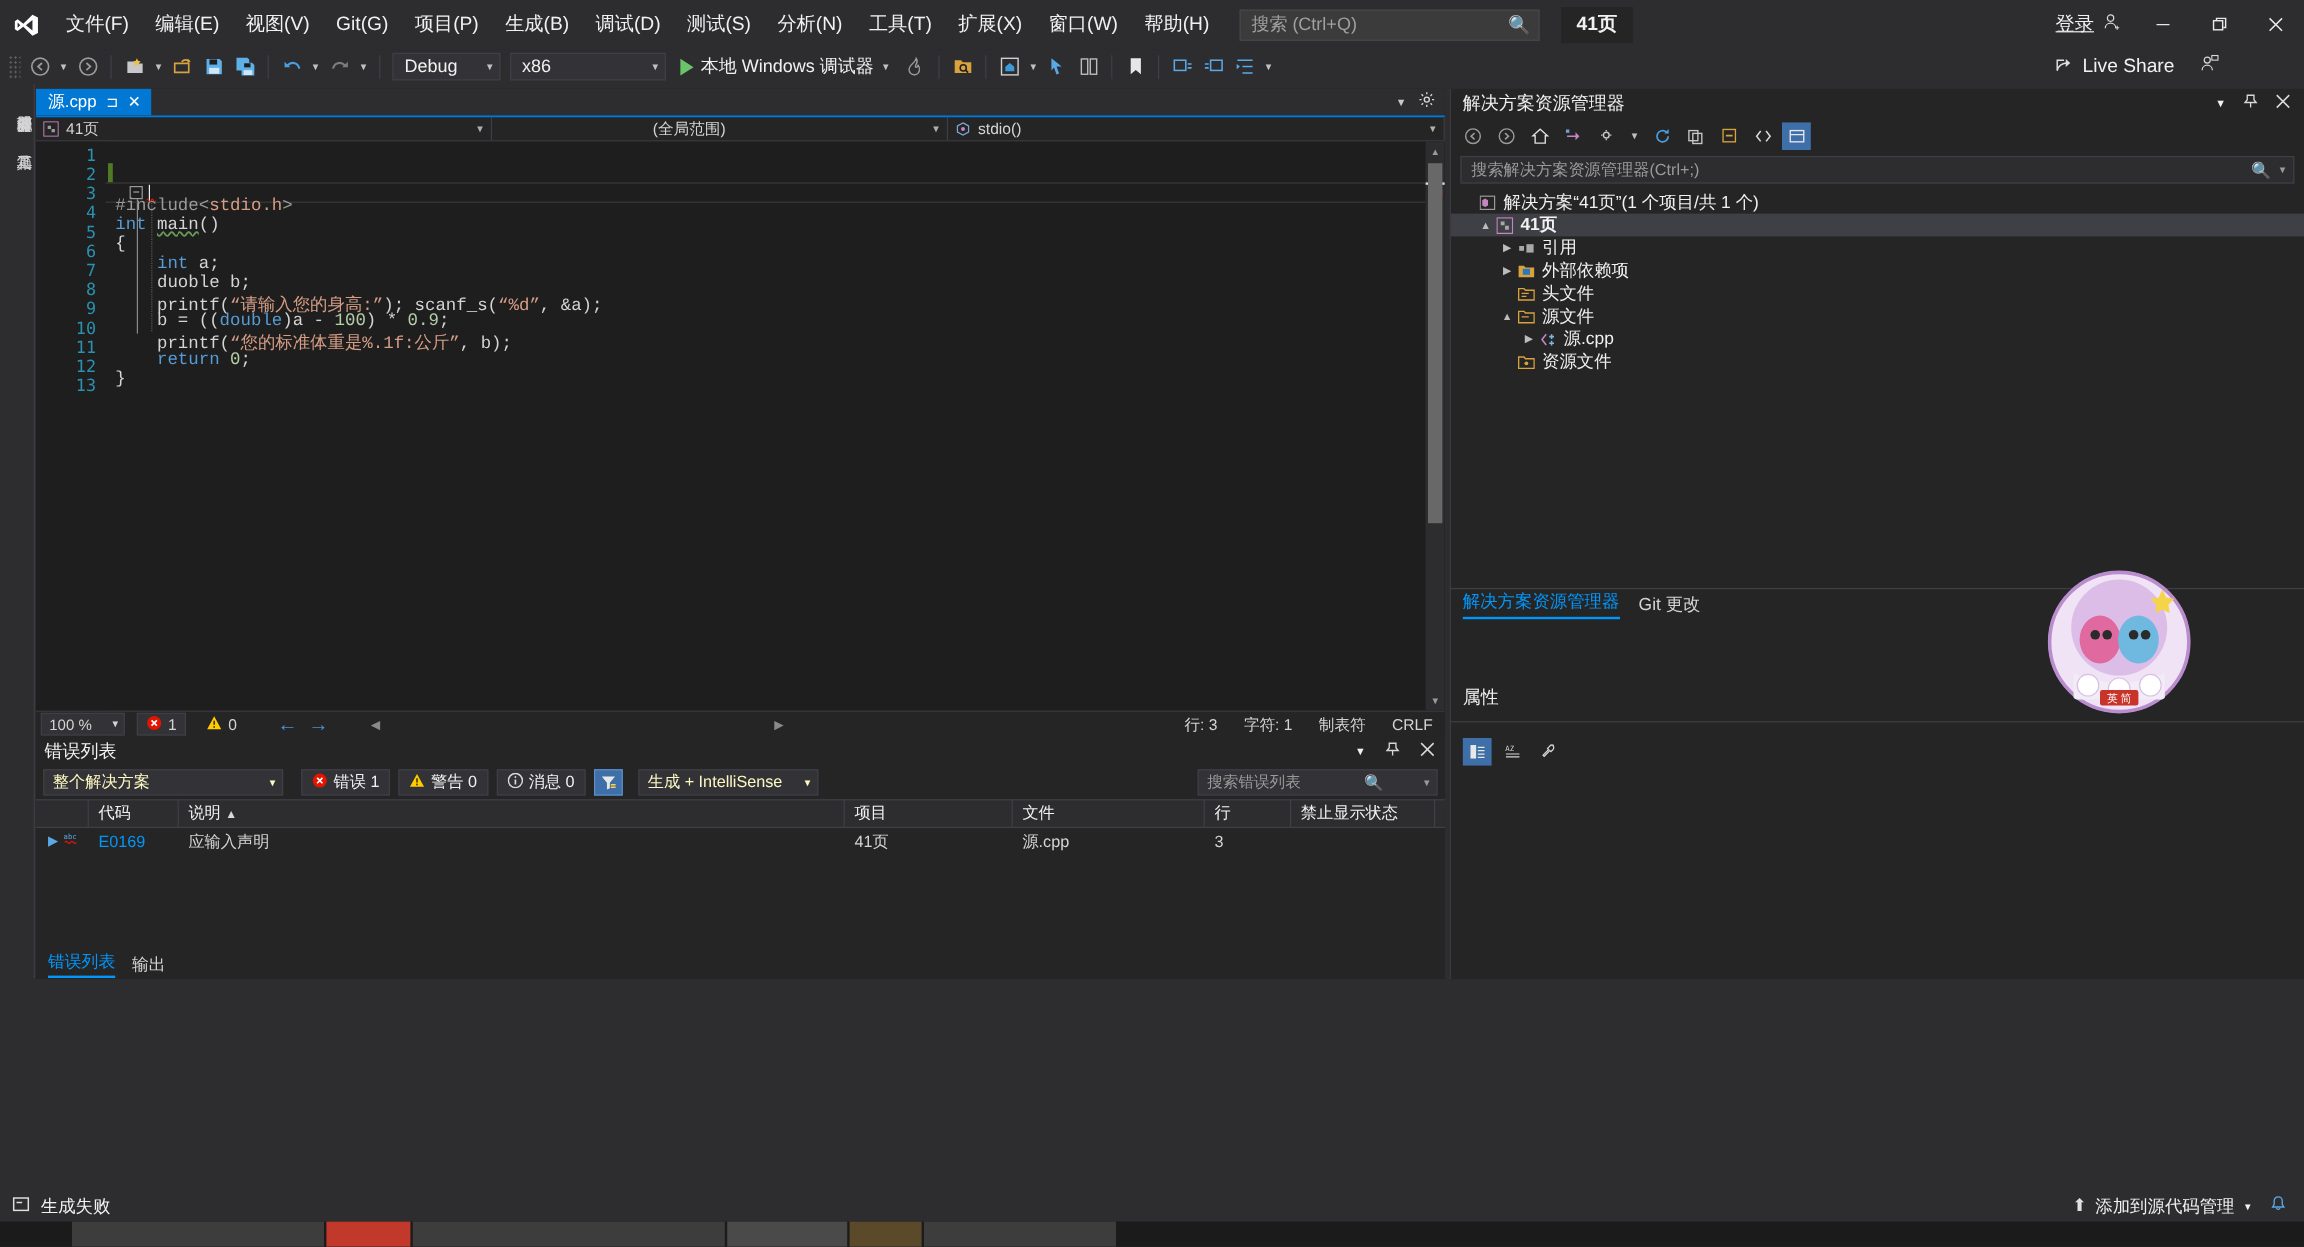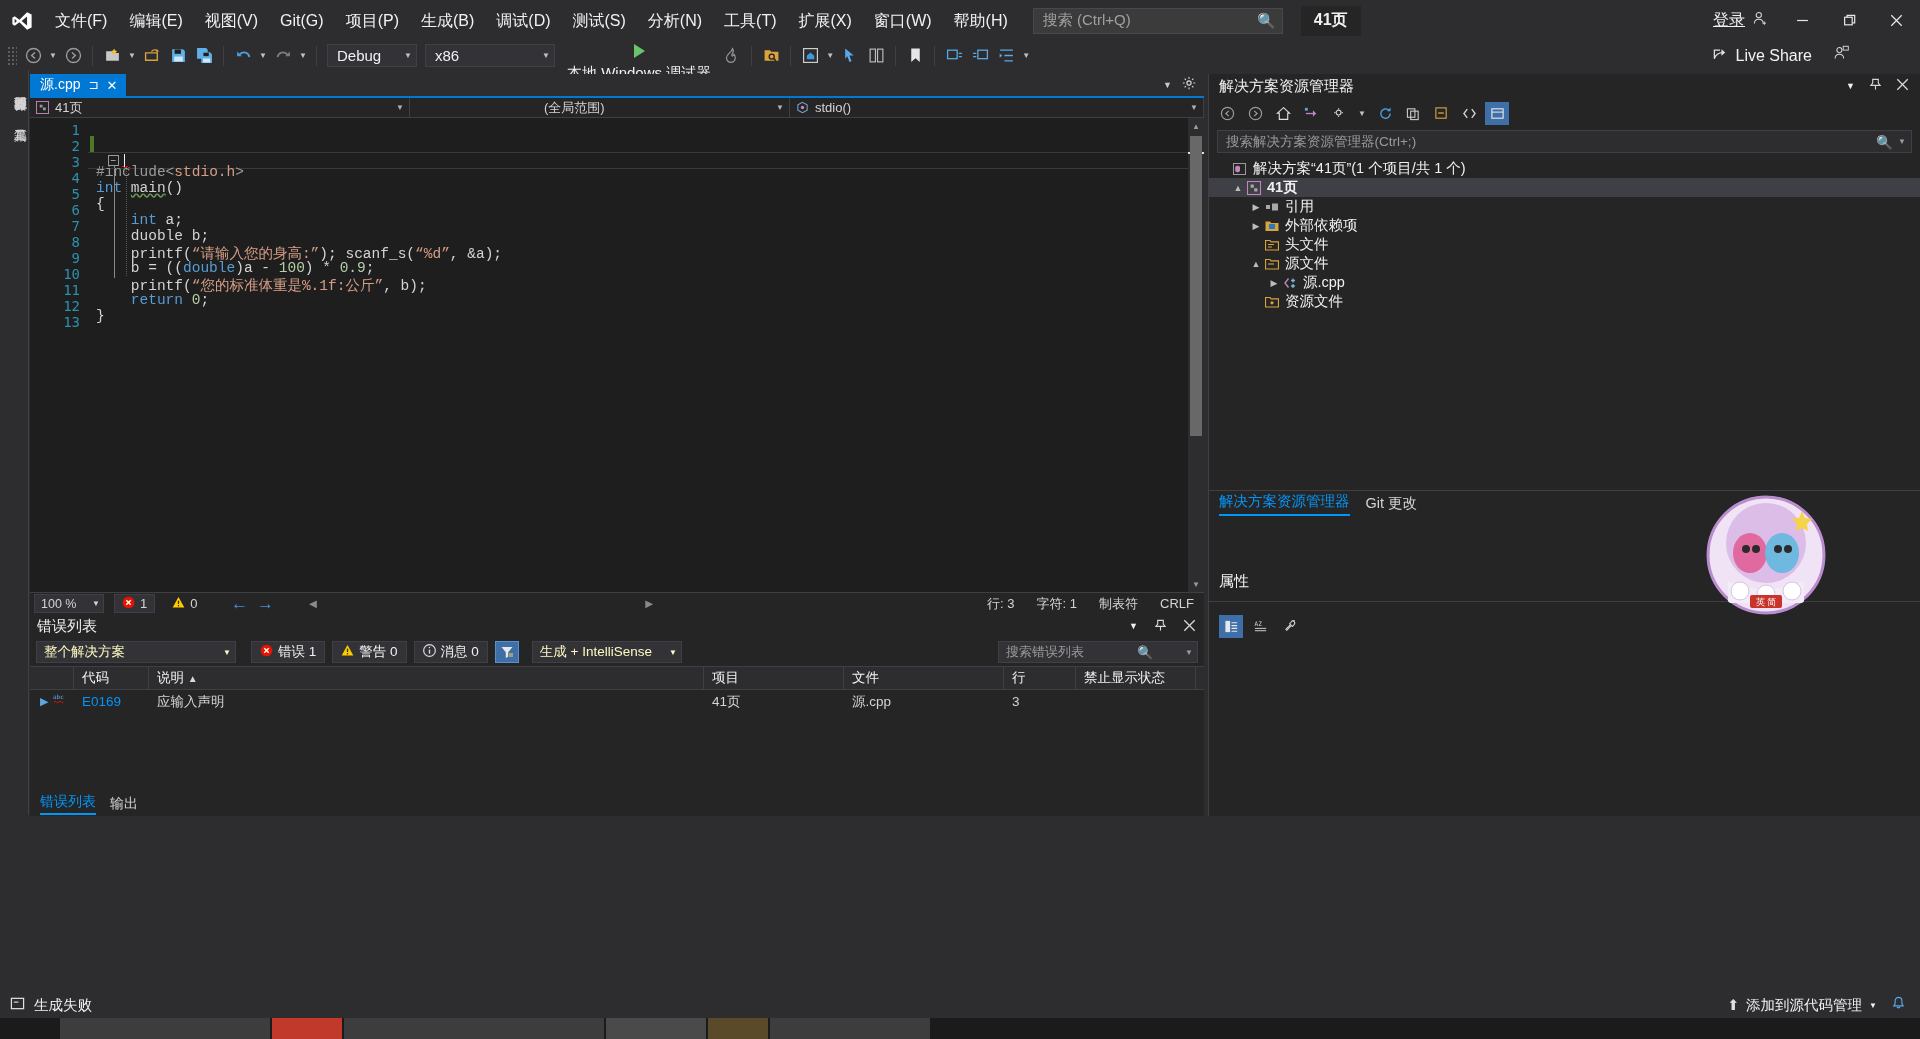"本地 Windows 调试器" .debug-run { flex-direction: column -> none }
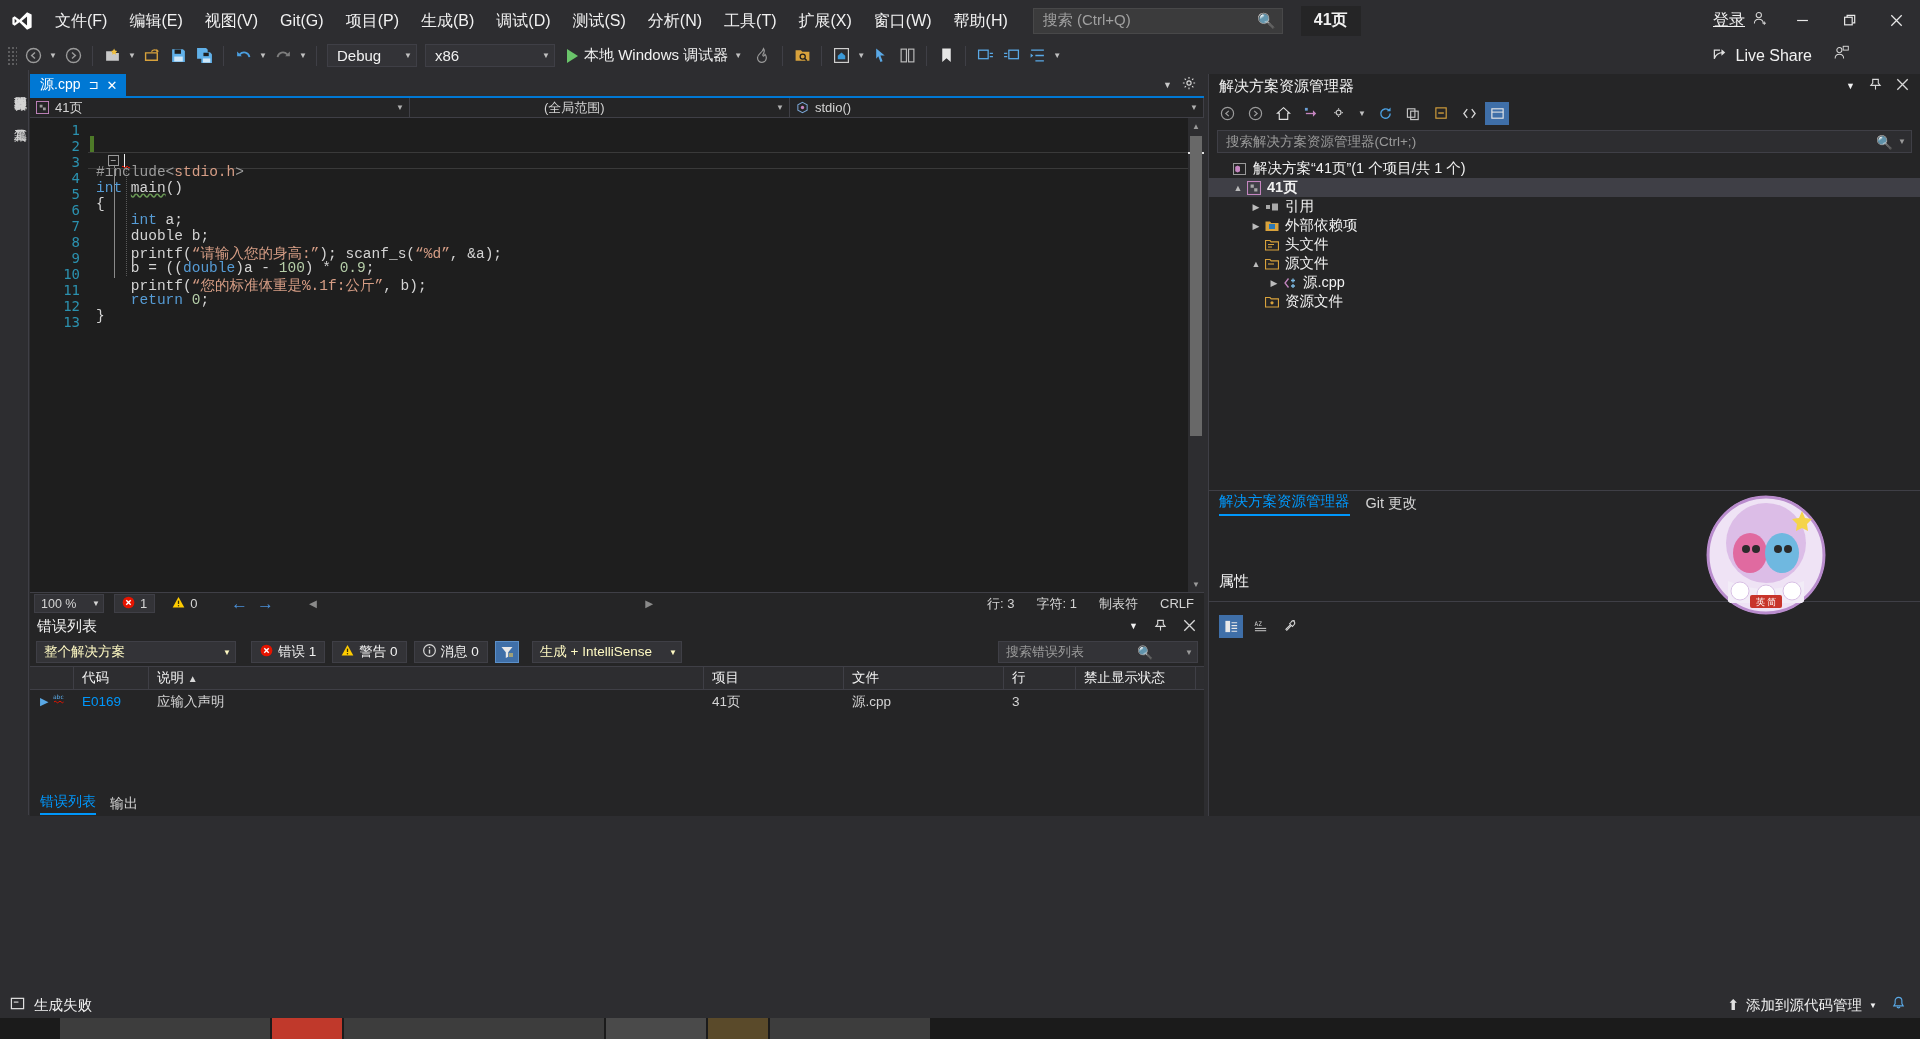"英 简" div.avatar { top: 421px -> 401px }
